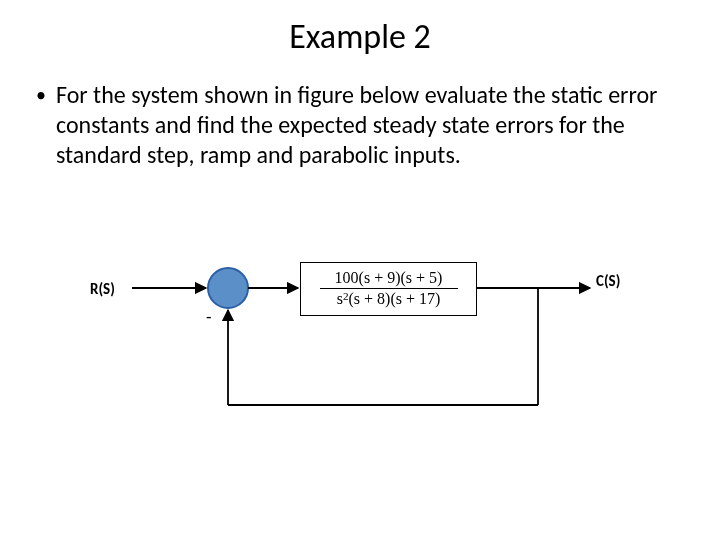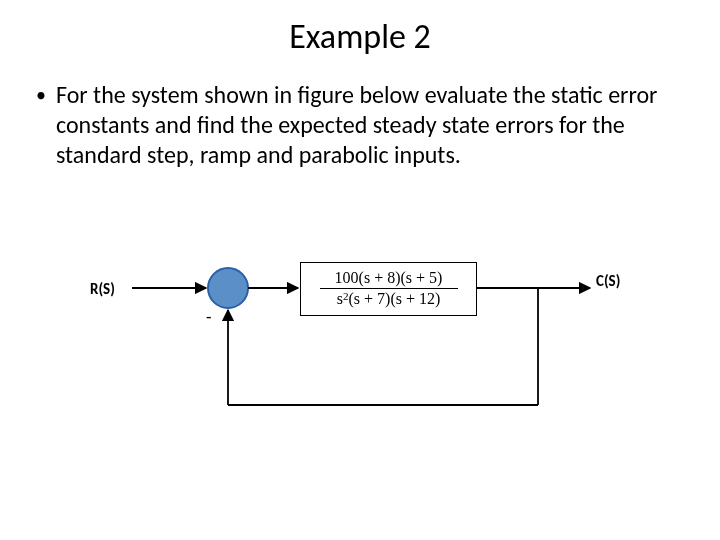"100(s + 8)(s + 5)" div.tf-num { text: 8 -> 9 }
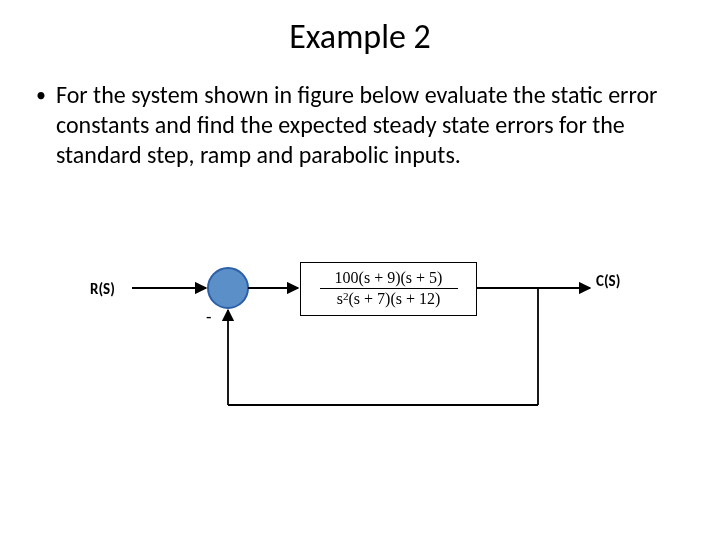"(s + 7)(s + 12)" span { text: 7)(s + 12 -> 8)(s + 17 }
